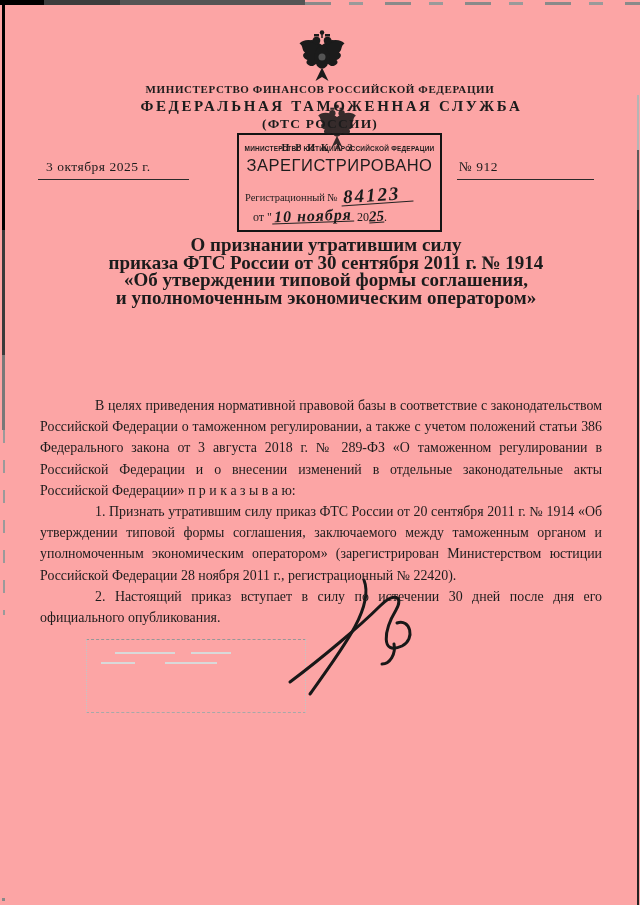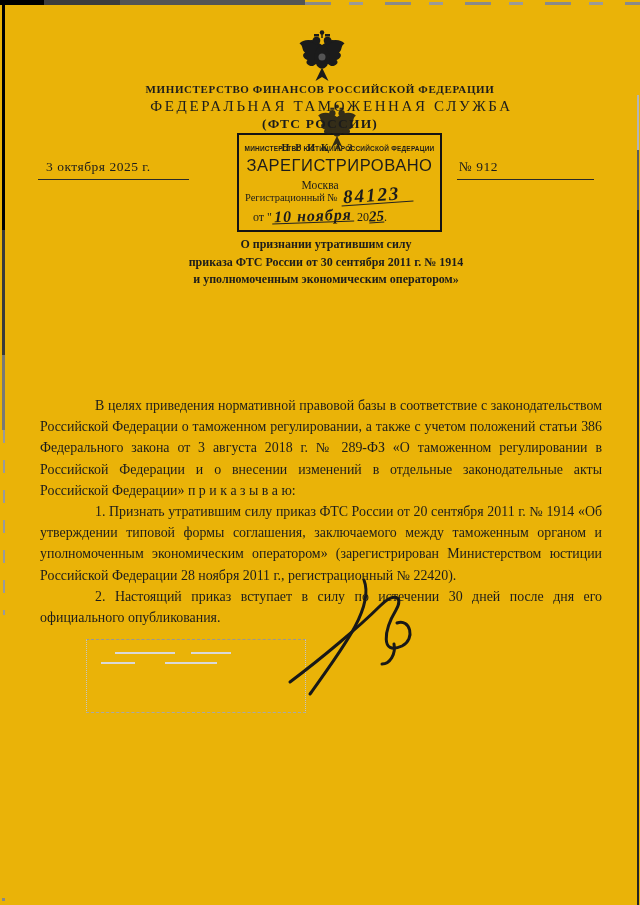"МИНИСТЕРСТВО ФИНАНСОВ РОССИЙСКОЙ" .page { background: #eab308 -> #fca5a5 }
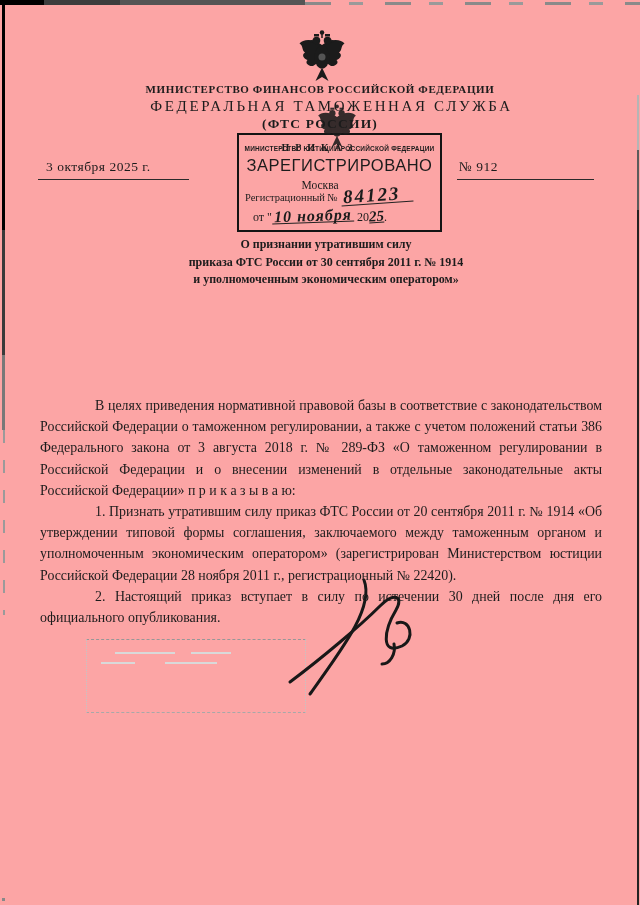"ФЕДЕРАЛЬНАЯ ТАМОЖЕННАЯ СЛУЖБА" .hdr-agency { font-weight: normal -> bold }
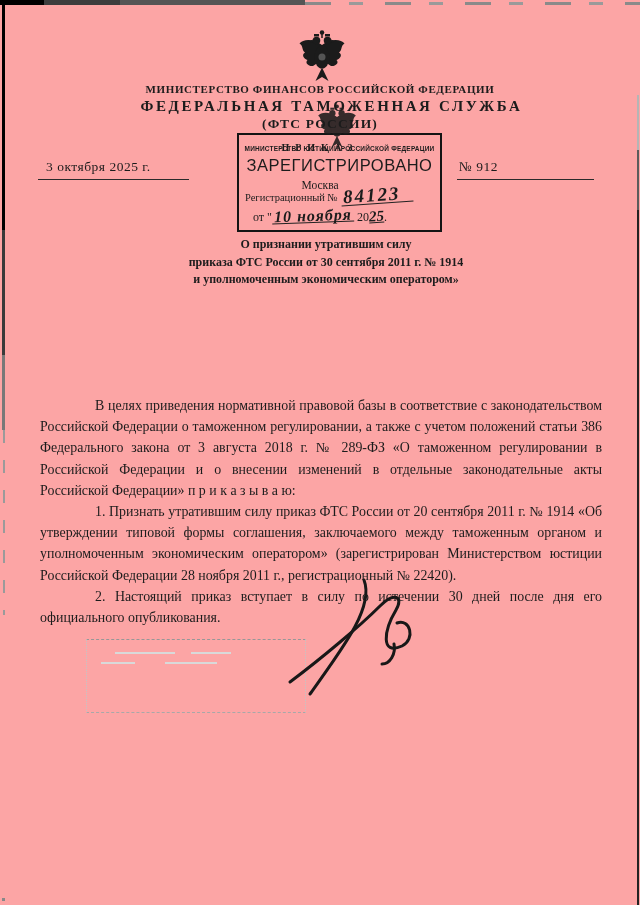"Москва" div.city { html: <div>Москва</div> -> none }
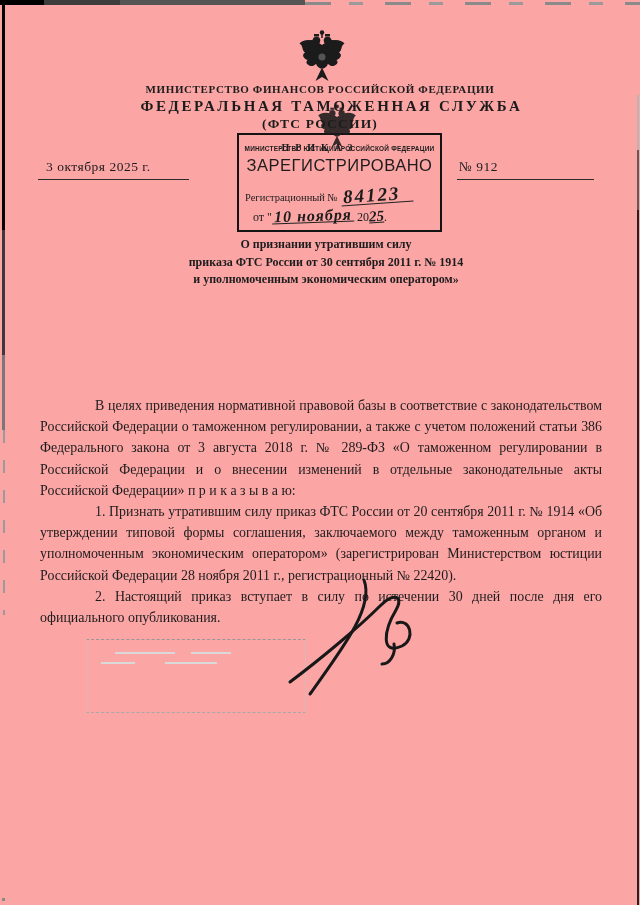"О признании утратившим силу" .title { font-size: 12px -> 19px }
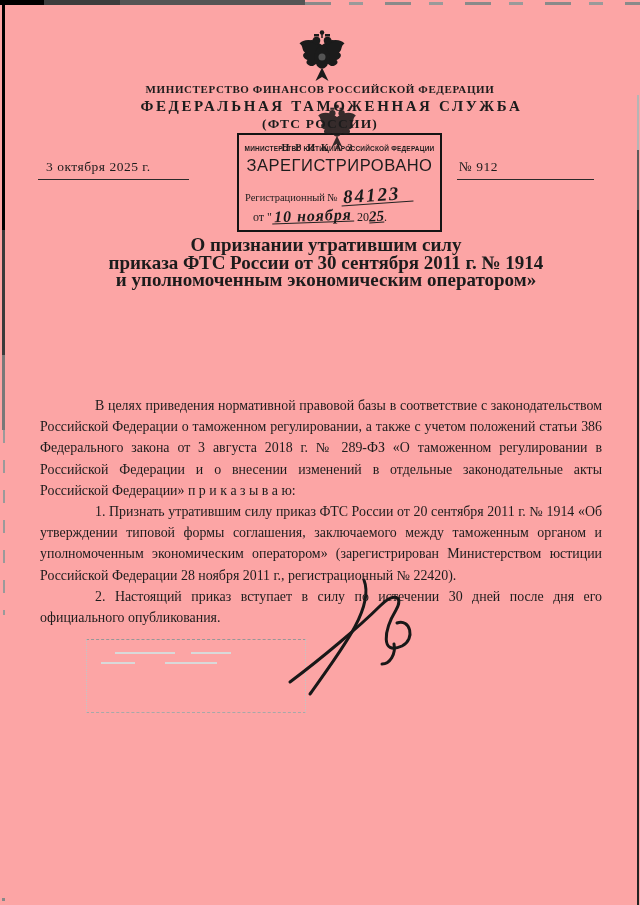"«Об утверждении типовой формы" div { html: none -> <div>«Об утверждении типовой формы соглашения,</div> }
